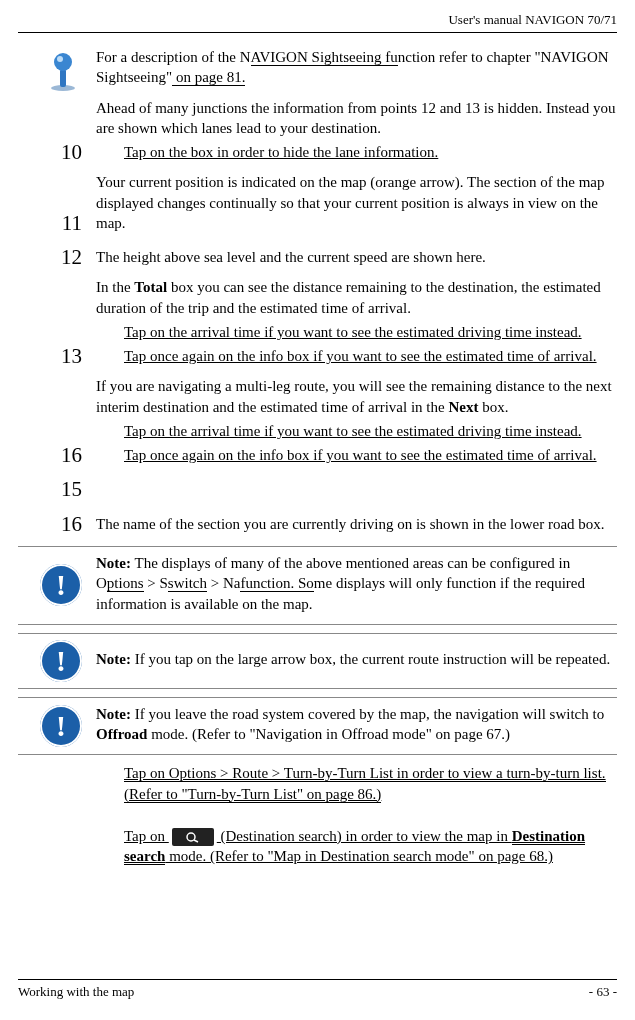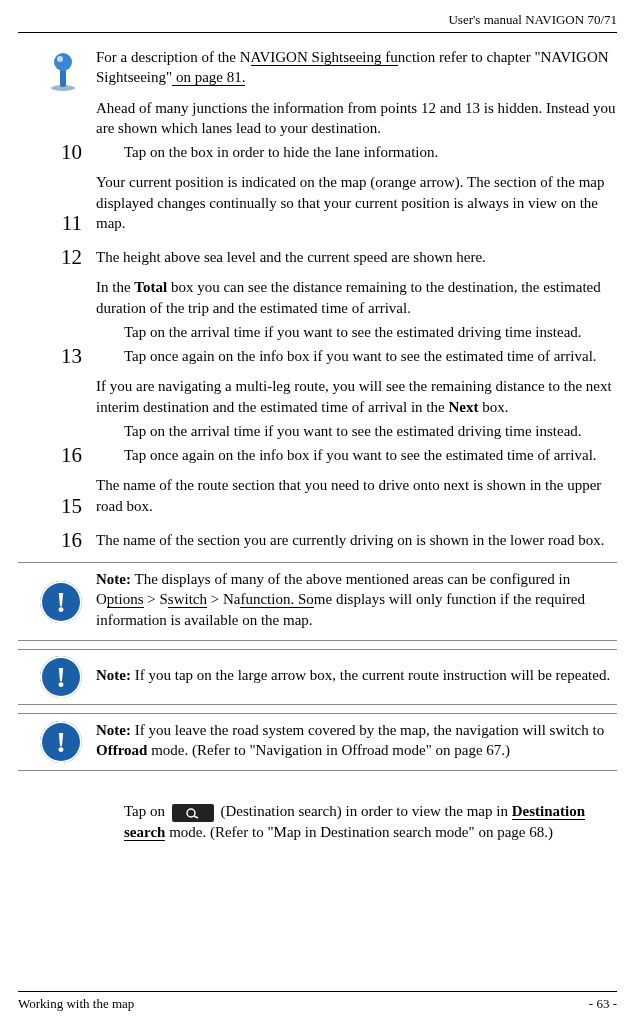"Tap on the box in" .sub { text-decoration: none -> underline }
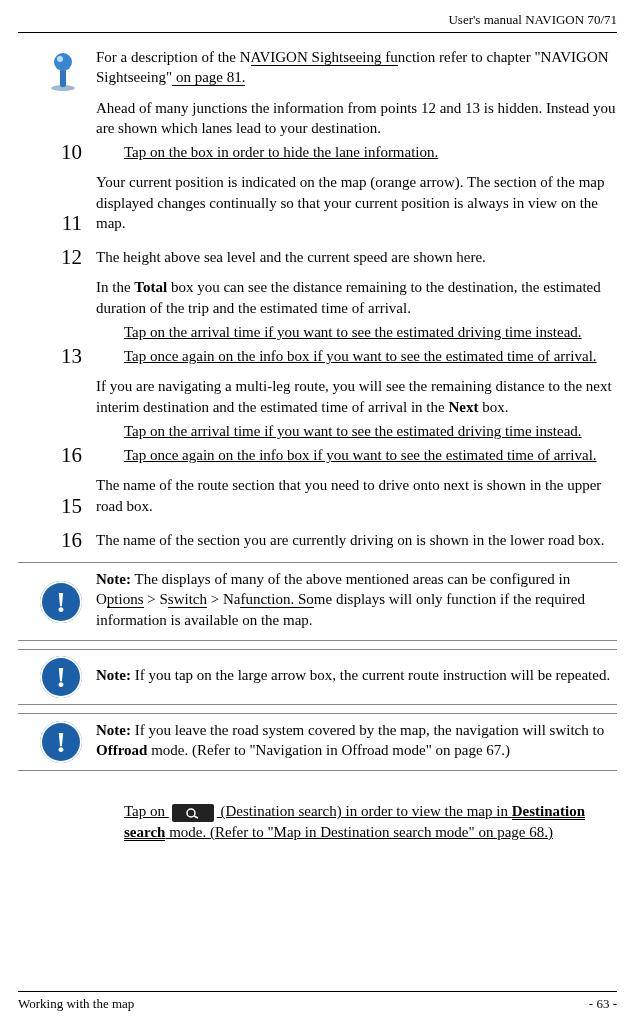"The name of the route" div.content { html: <div> <p>The name of the route section that you need to drive onto next is shown in the upper road box.</p> </div> -> none }
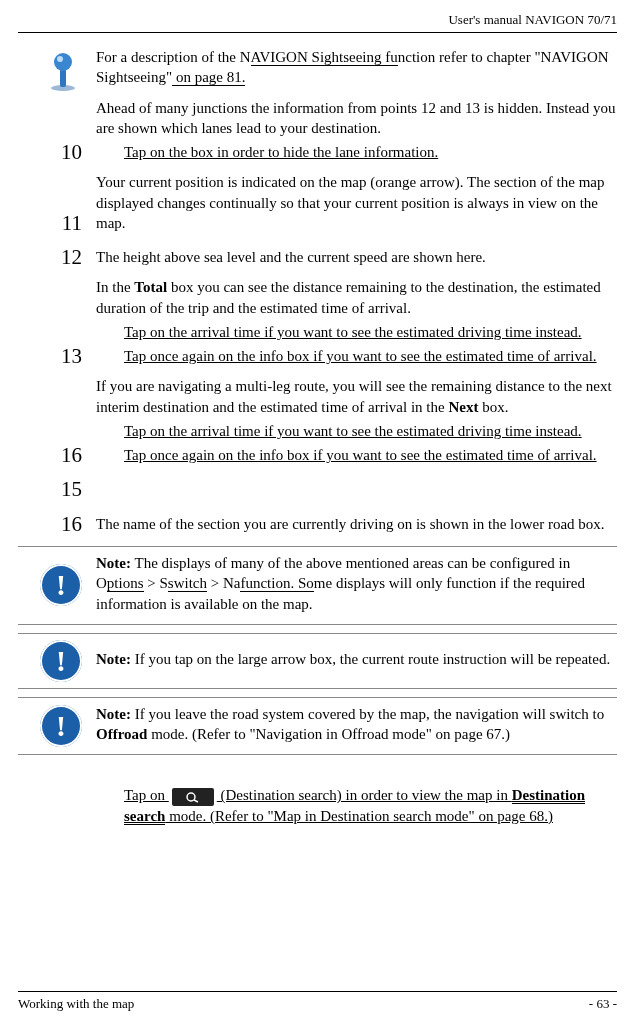"Tap on Options > Route" p { html: none -> <p> <span>Tap on Options &gt; Route &gt; Turn-by-Turn List in order to view a turn-by-turn list. (Refer to "Turn-by-Turn List" on page 86.)</span> </p> }
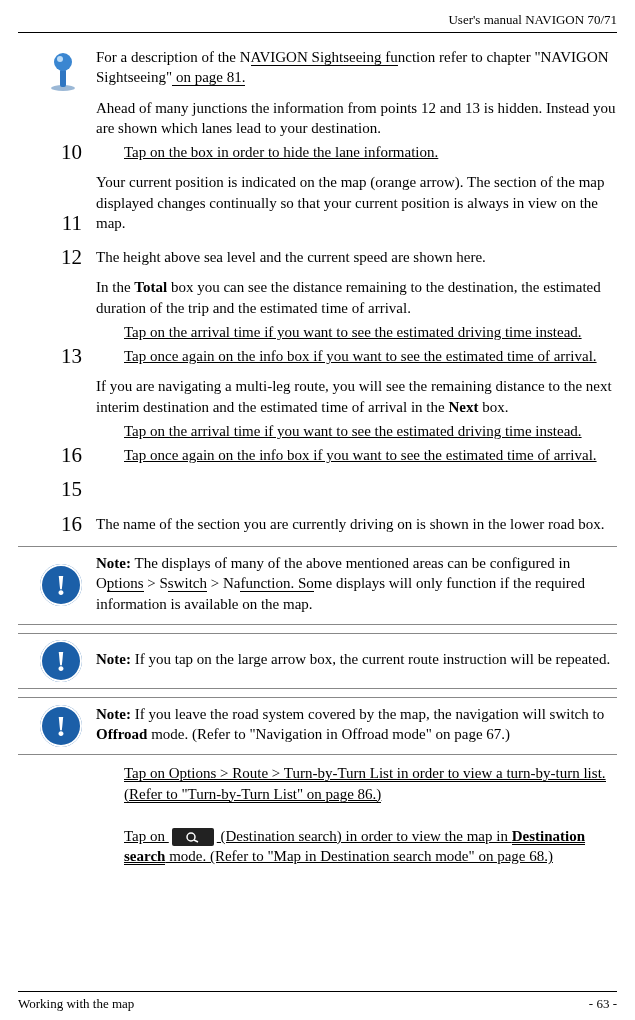"Working with the map" .footer { bottom: 8px -> 20px }
